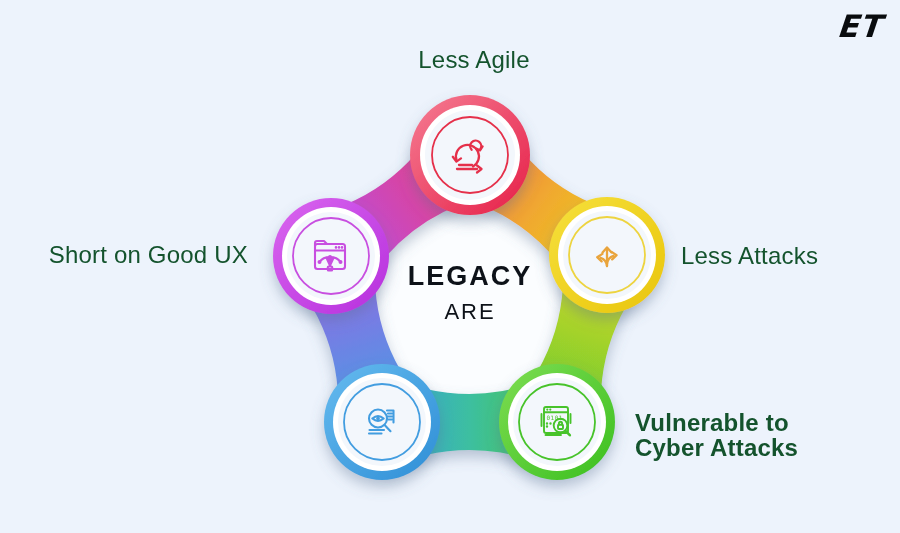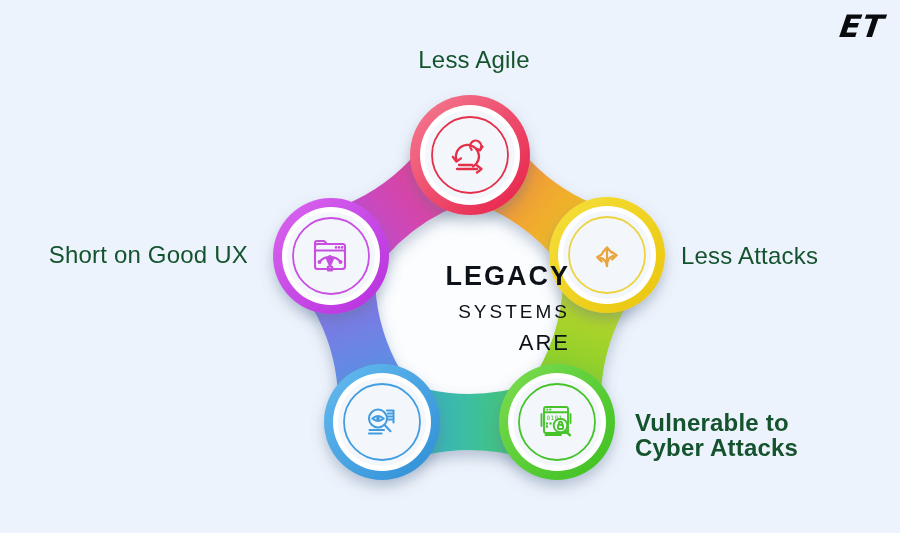"LEGACY" .center-text { text-align: right -> center }
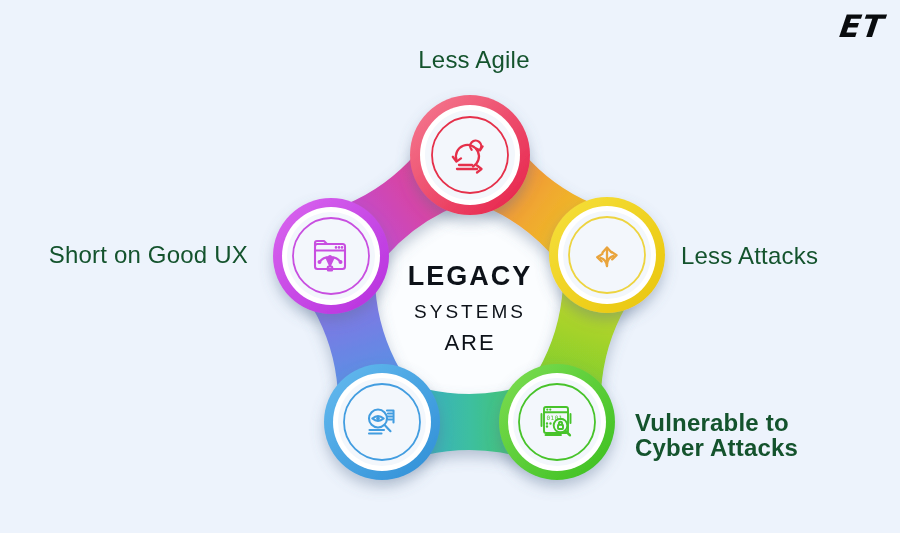"SYSTEMS" div.t2 { html: <div>SYSTEMS</div> -> none }
